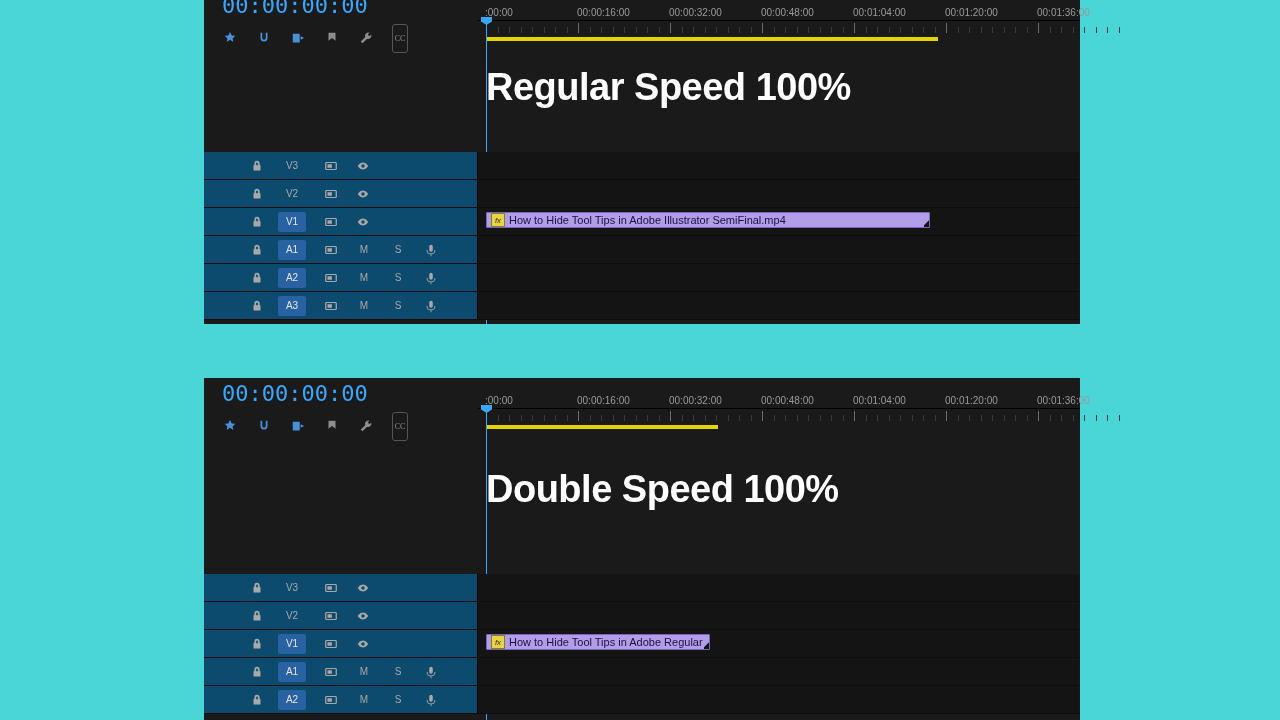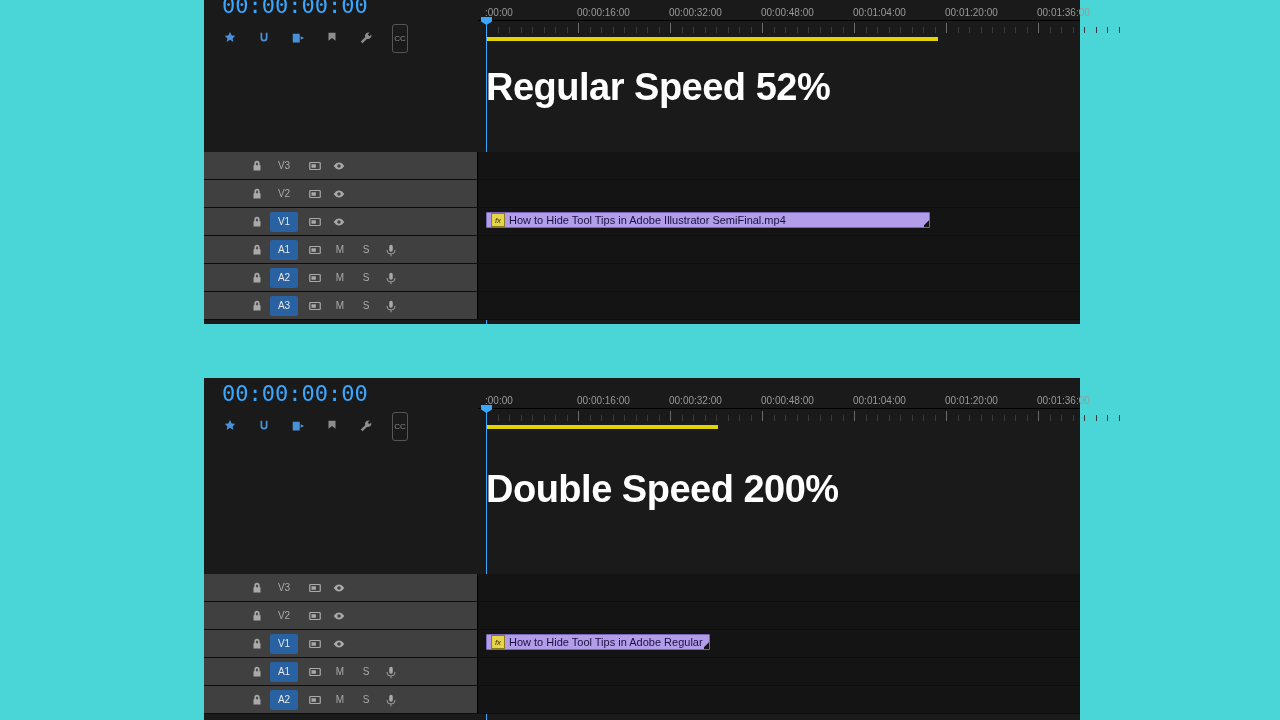"CC" .tool-icon { font-family: none -> Liberation Serif, serif }
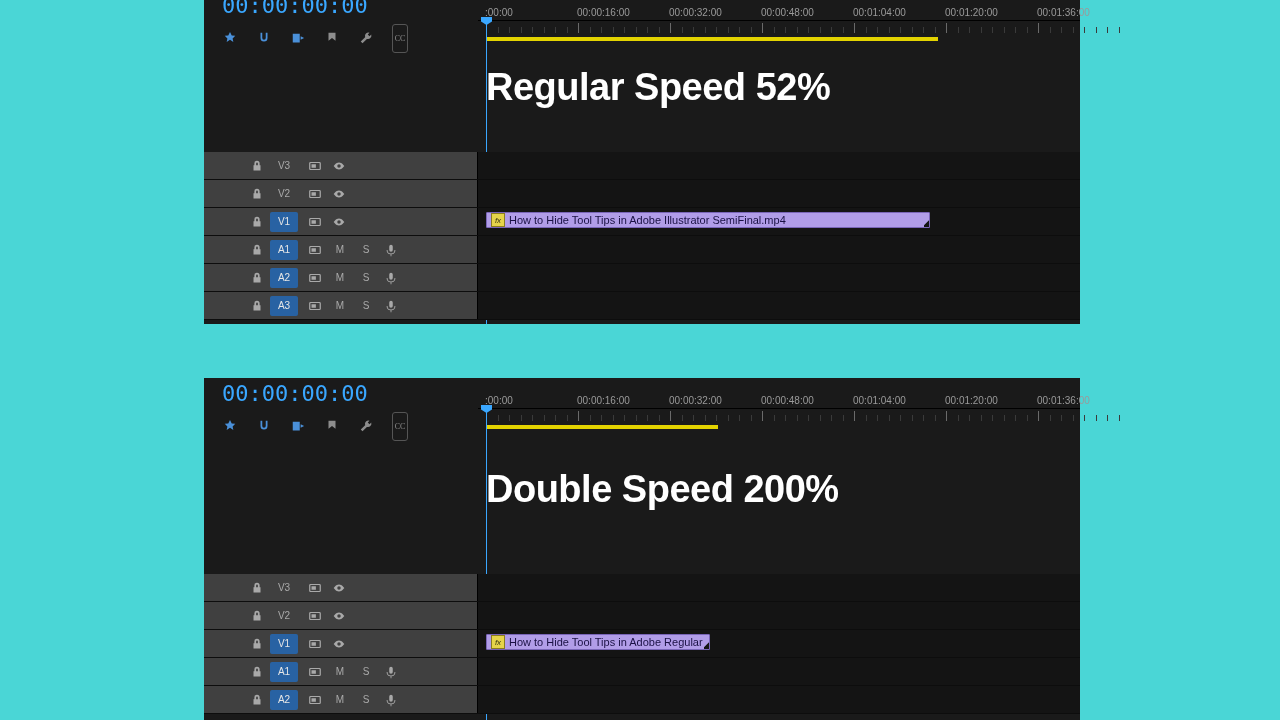"Regular Speed 52%" div.overlay-label { text: 52% -> 100% }
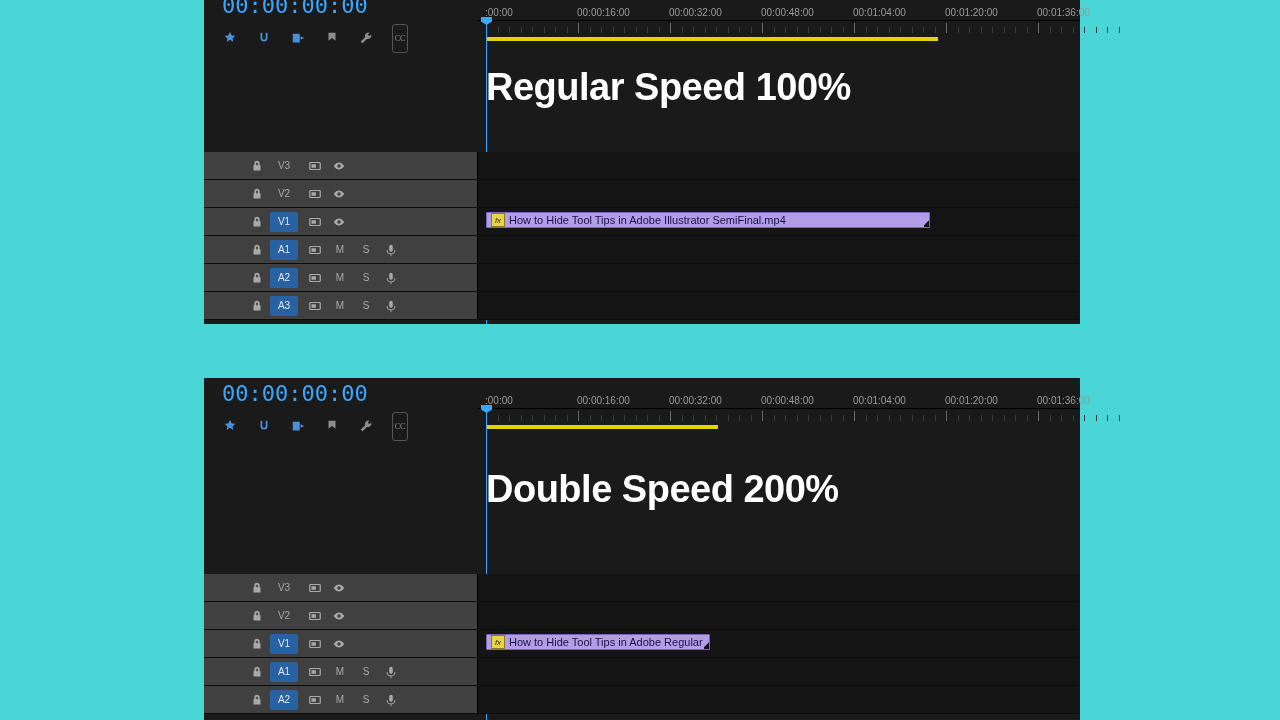"V3" .track-head { background: #404040 -> #0c4a6e; gap: 2px -> 10px }
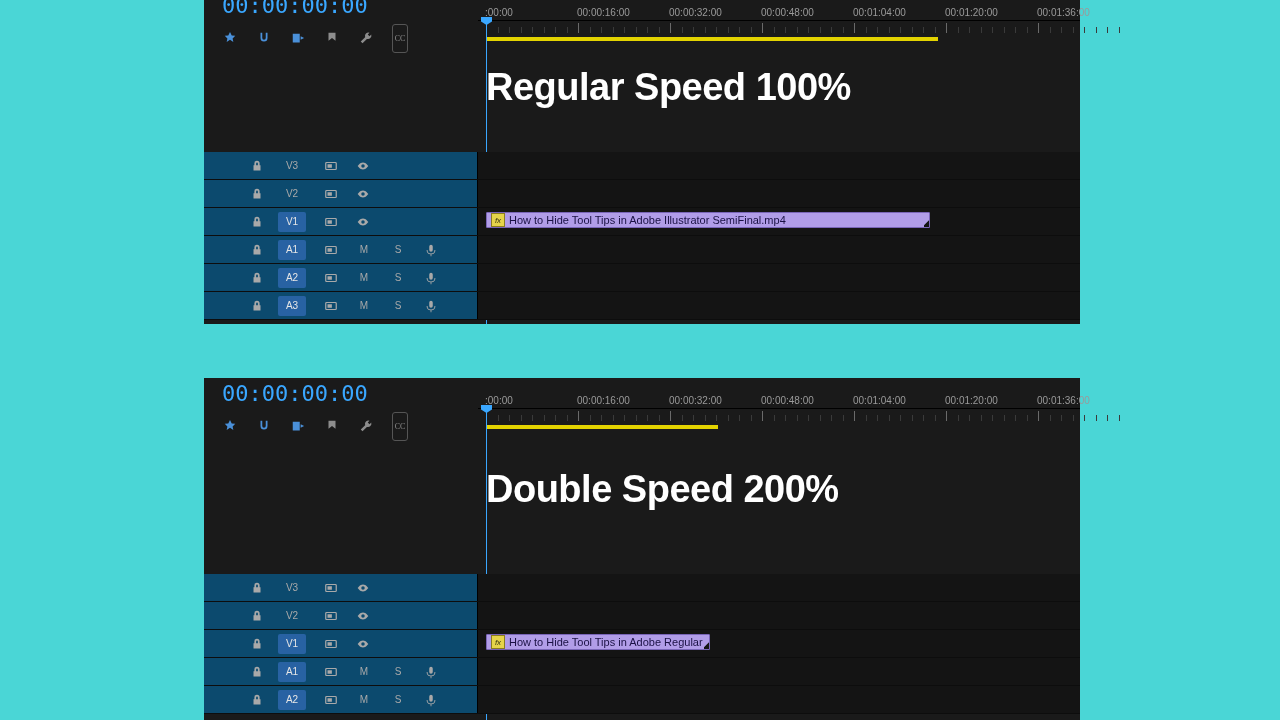"Double Speed 200%" div.overlay-label { text: 200% -> 100% }
